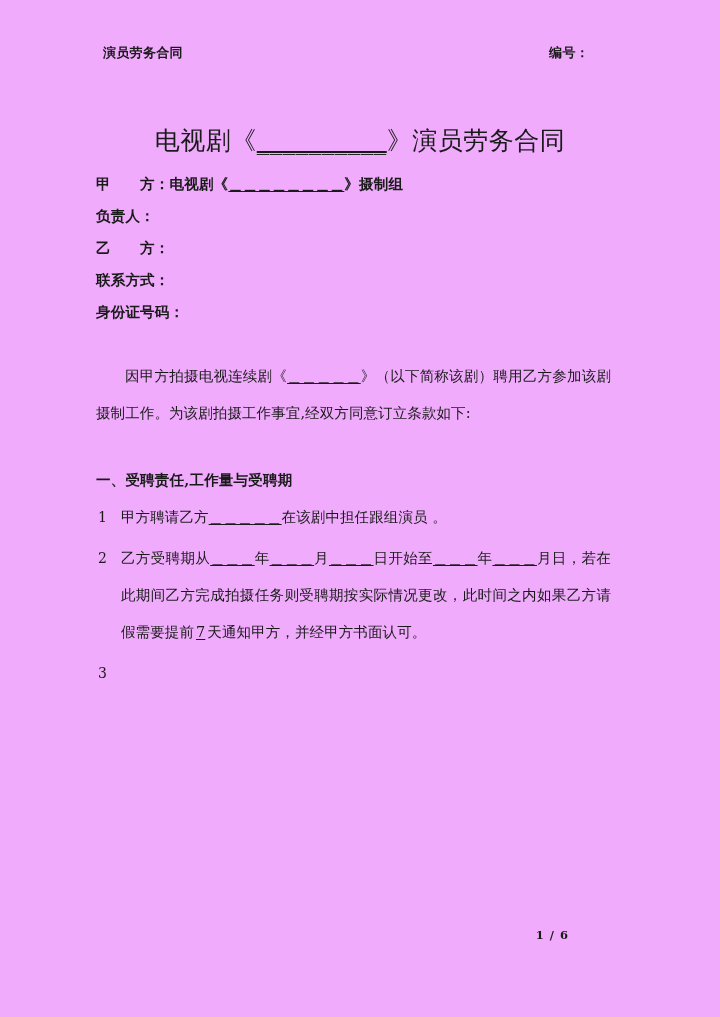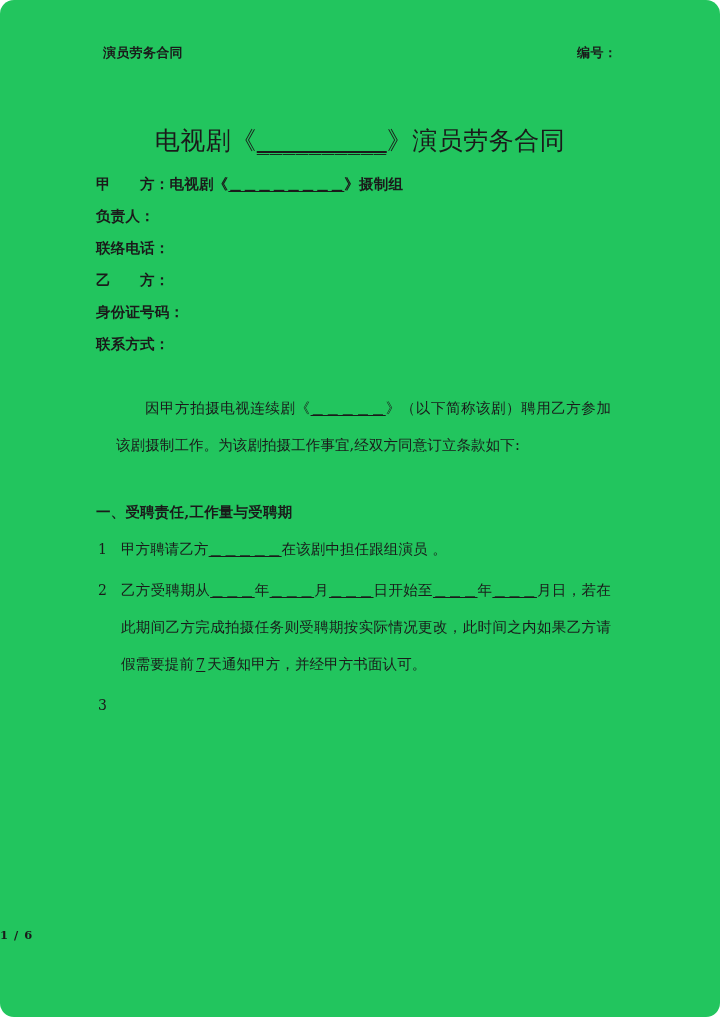"演员劳务合同" .page { background: #22c55e -> #f0abfc; border-radius: 14px -> none }
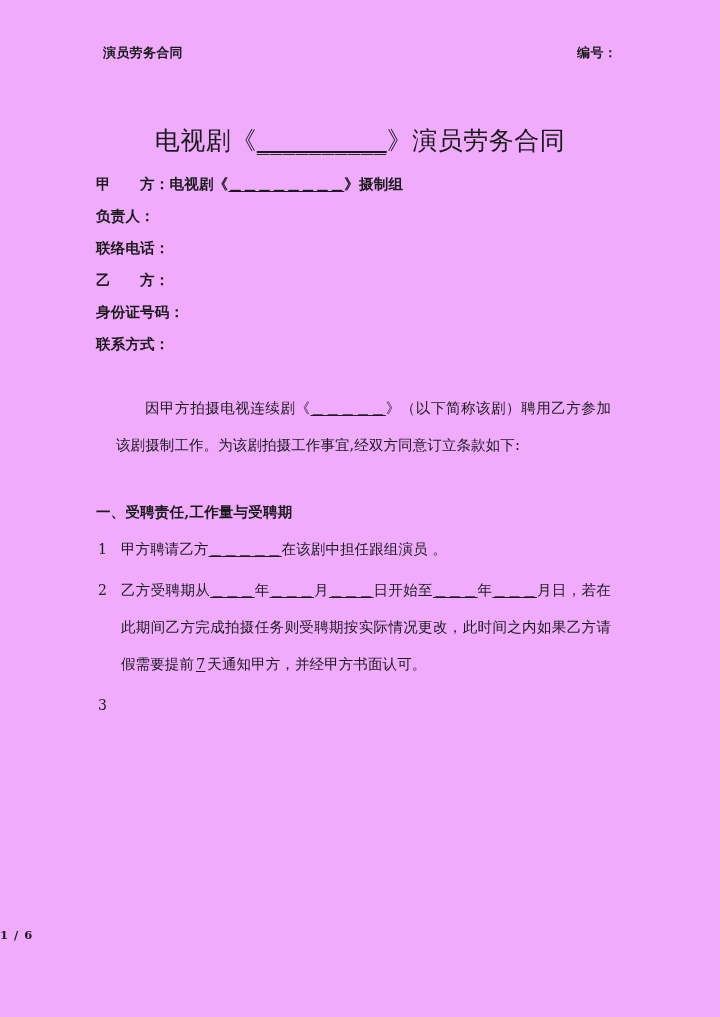"编号：" .doc-header .hdr-right { margin-right: none -> 28px }
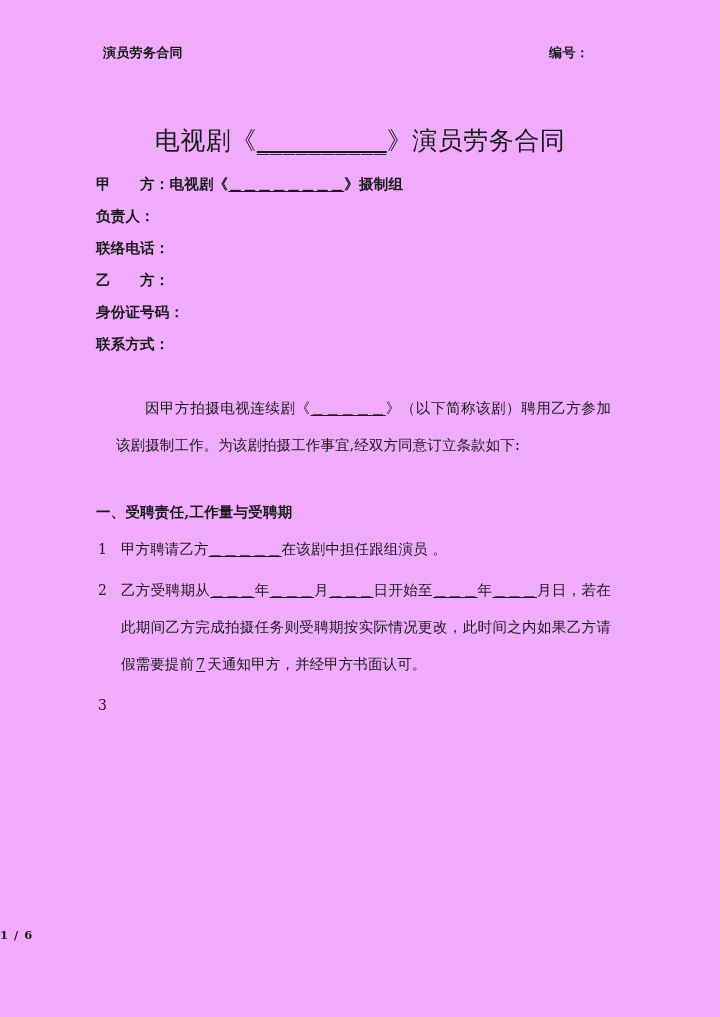"联络电话：" div.party-line { html: <div> <span>联络电话：</span> </div> -> none }
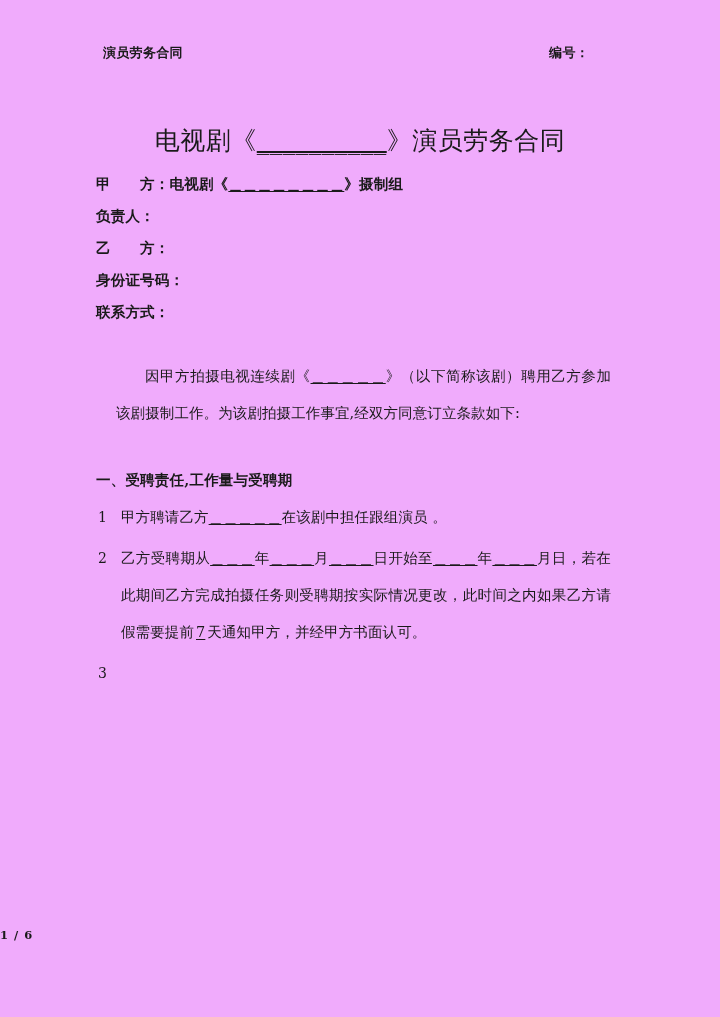"身份证号码：" div.party-line { order: before "联系方式：" -> after "联系方式：" }
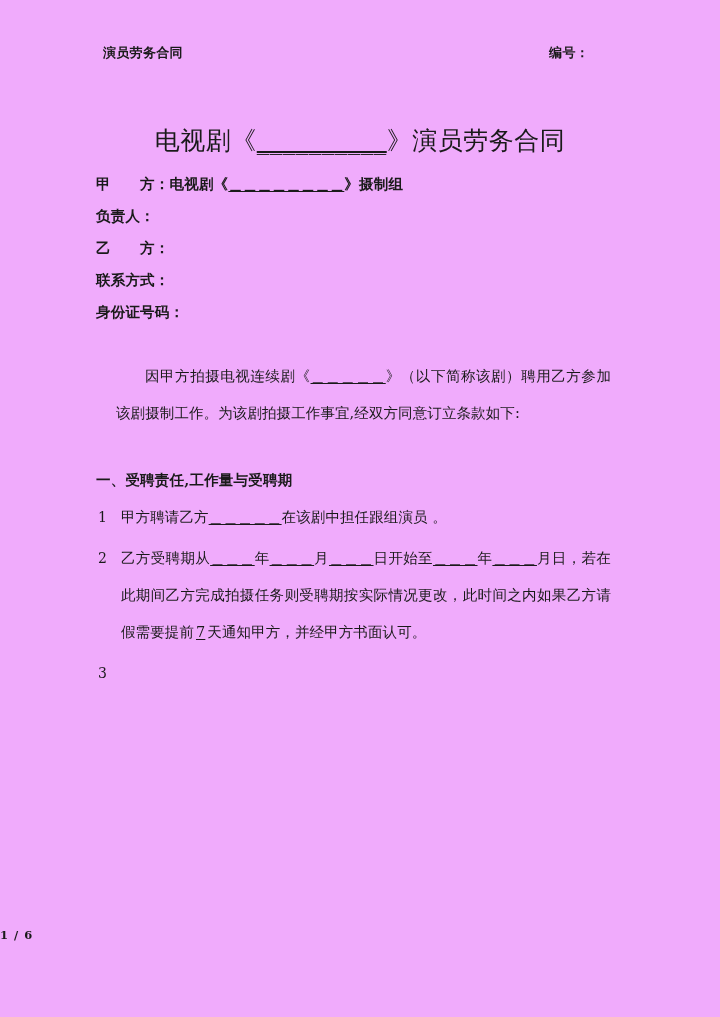"因甲方拍摄电视连续剧《＿＿＿＿＿》（以下简称该剧）聘用乙方参加该剧摄制工作。为该" .preamble { margin-left: 20px -> none }
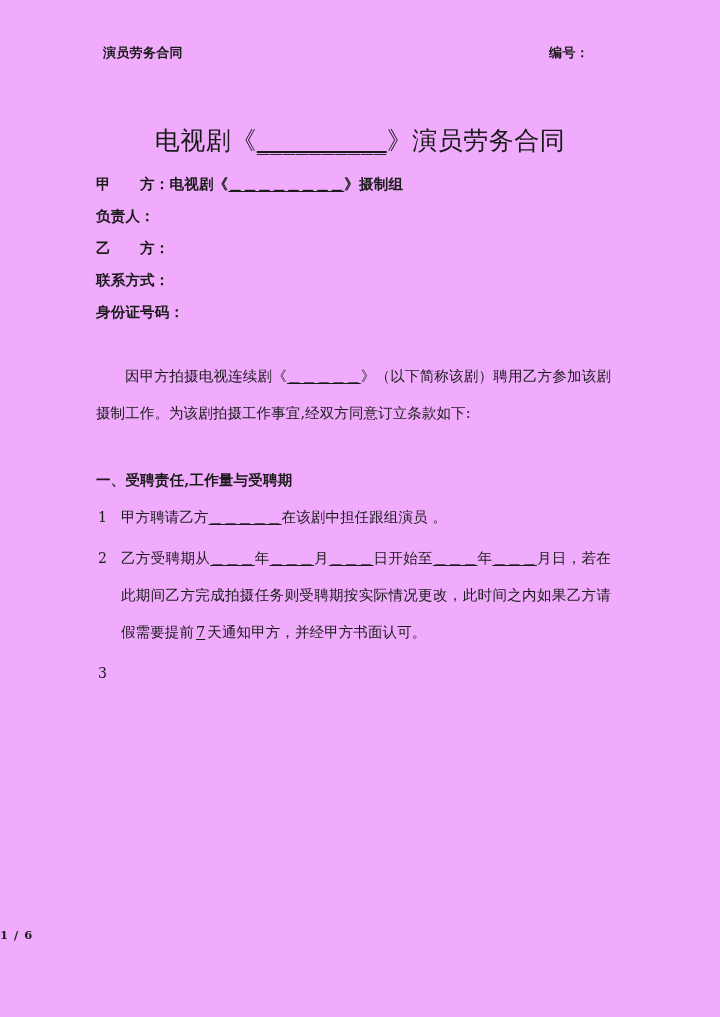"1 / 6" .doc-footer { text-align: left -> right }
